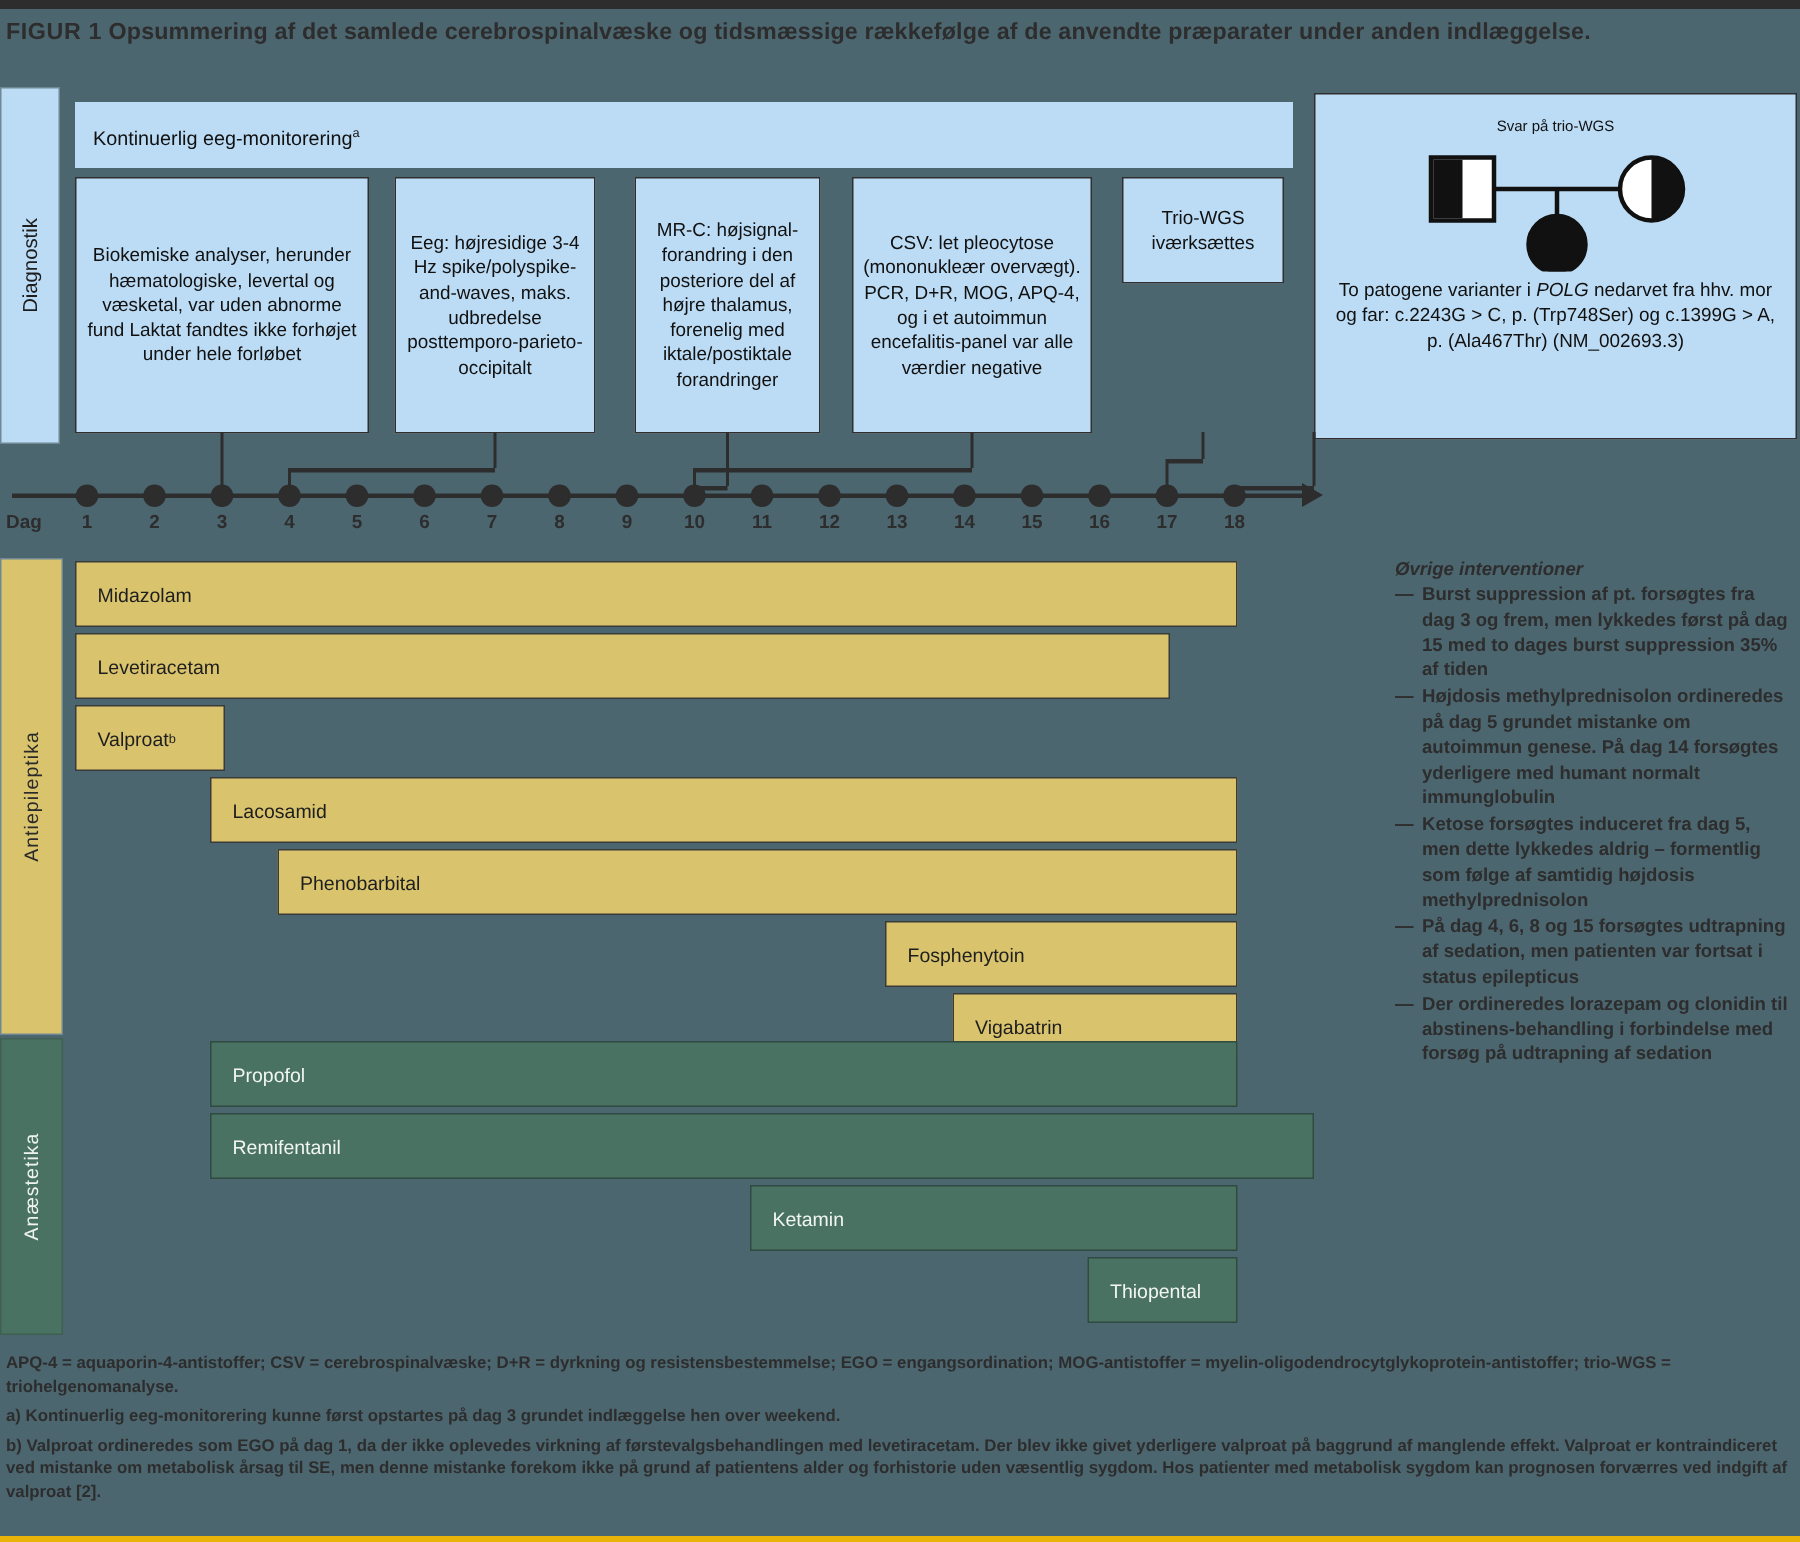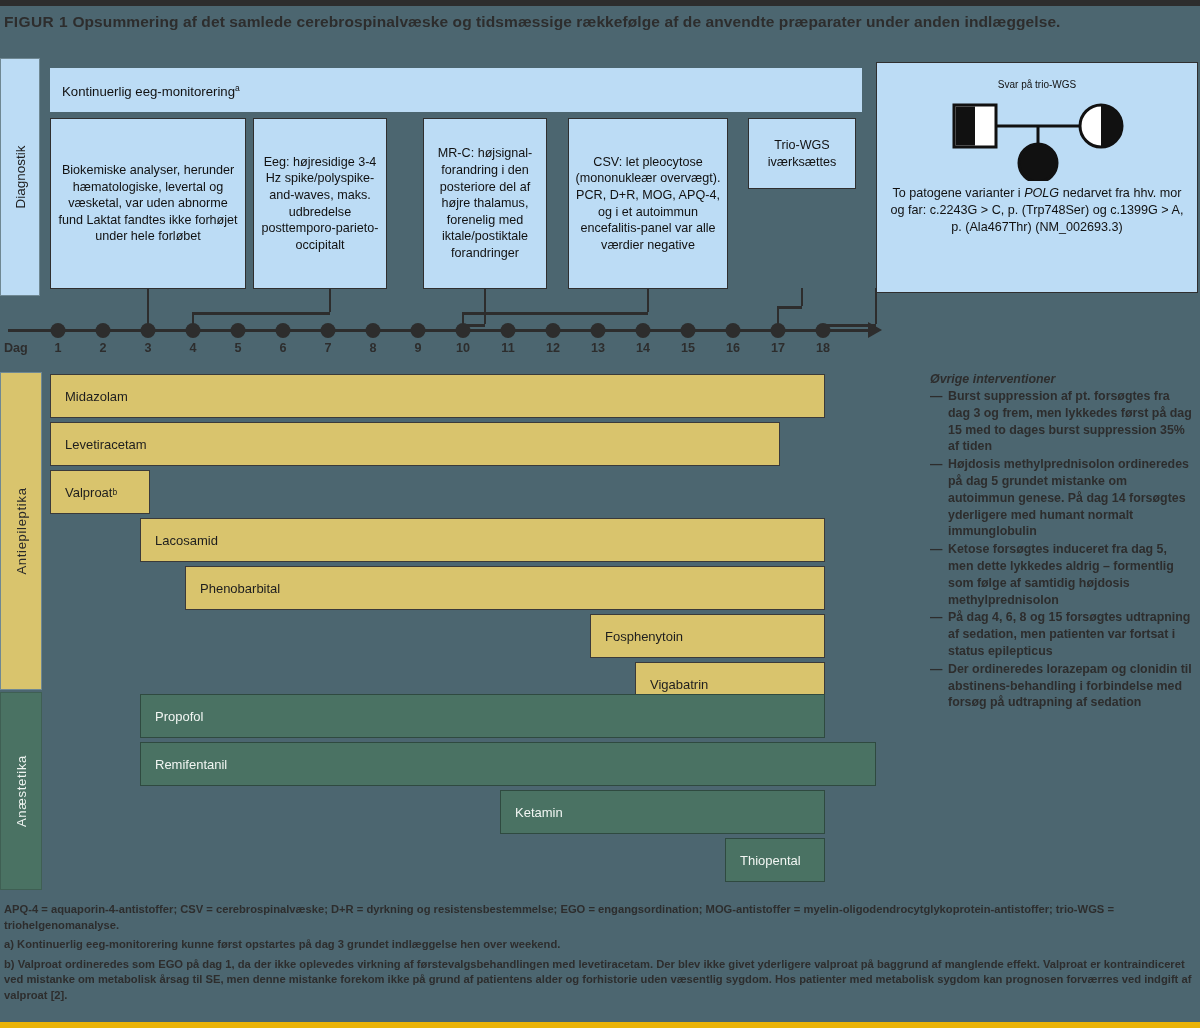"Eeg: højresidige 3-4 Hz" #box-eeg { left: 253px -> 263px }
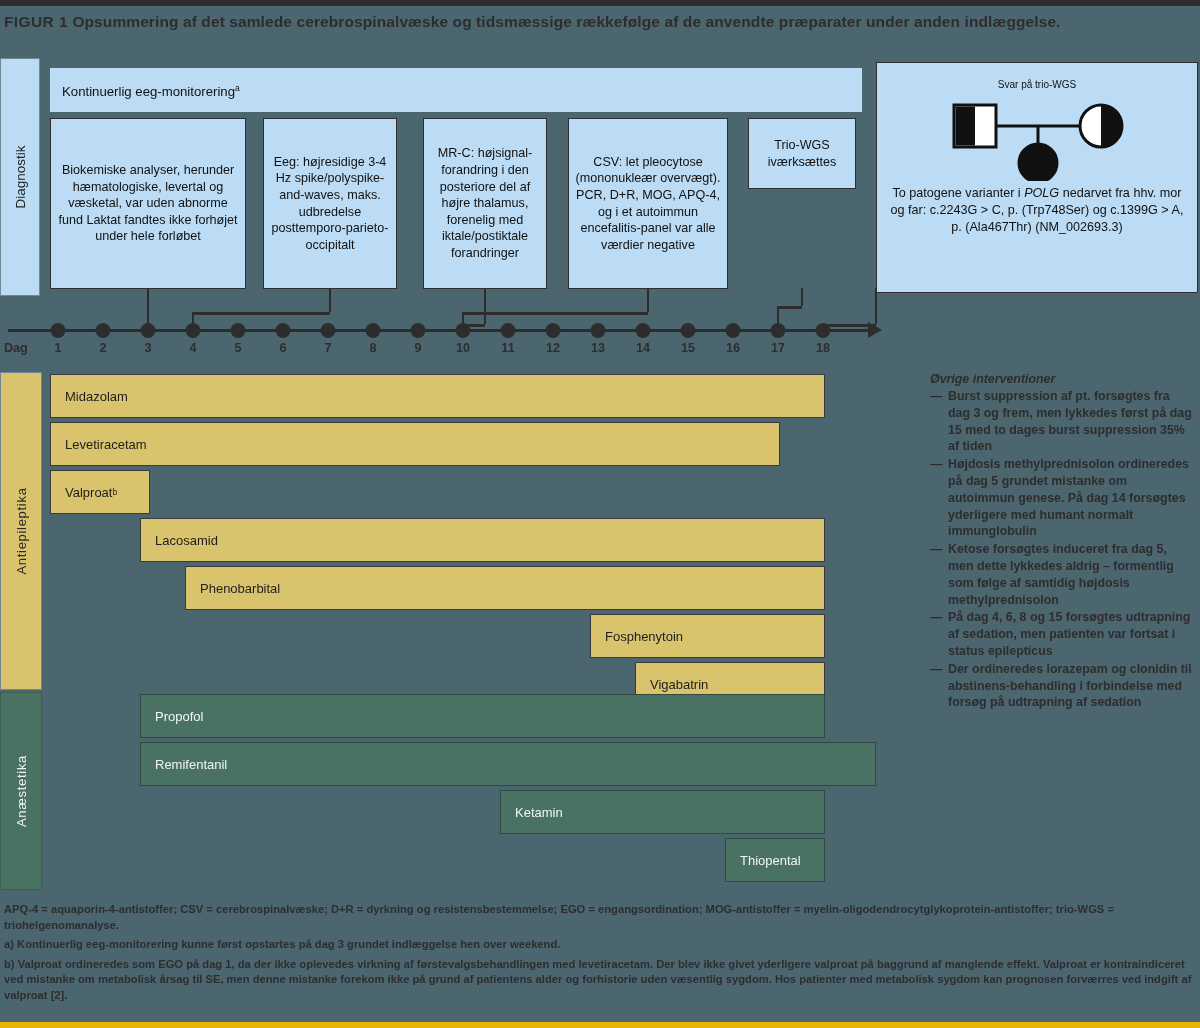"APQ-4 = aquaporin-4-antistoffer; CSV =" #footnotes { border-bottom: 6px solid #eab308 -> 4px solid #eab308 }
